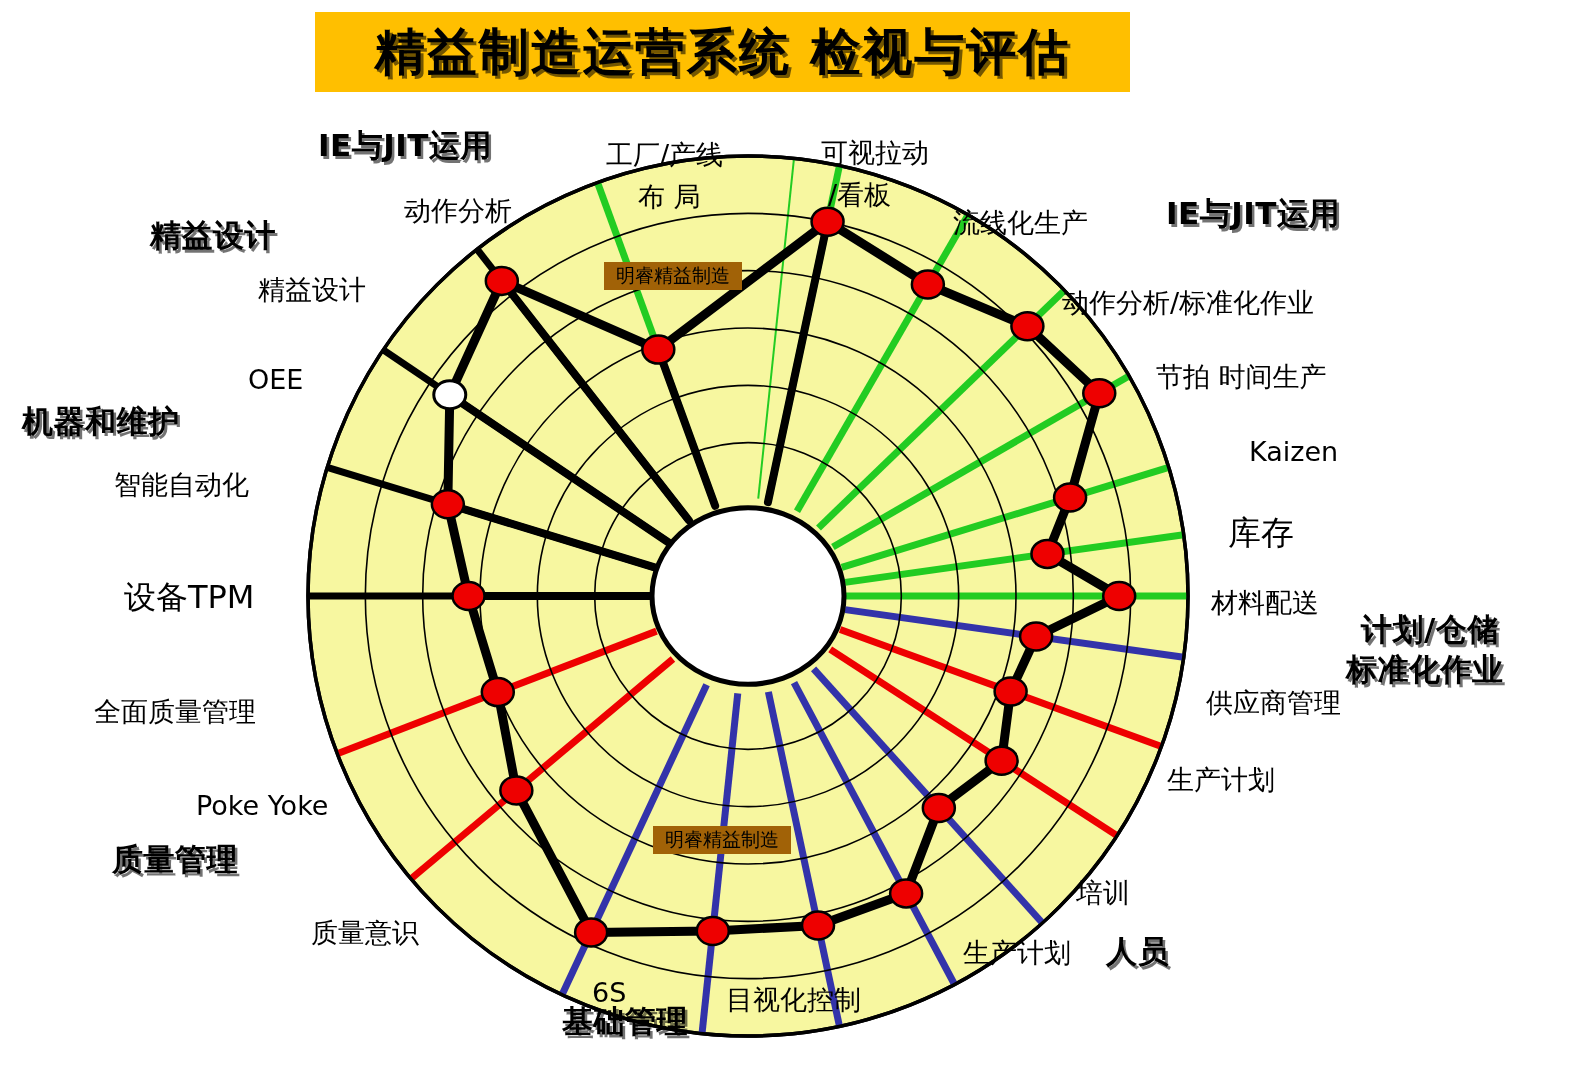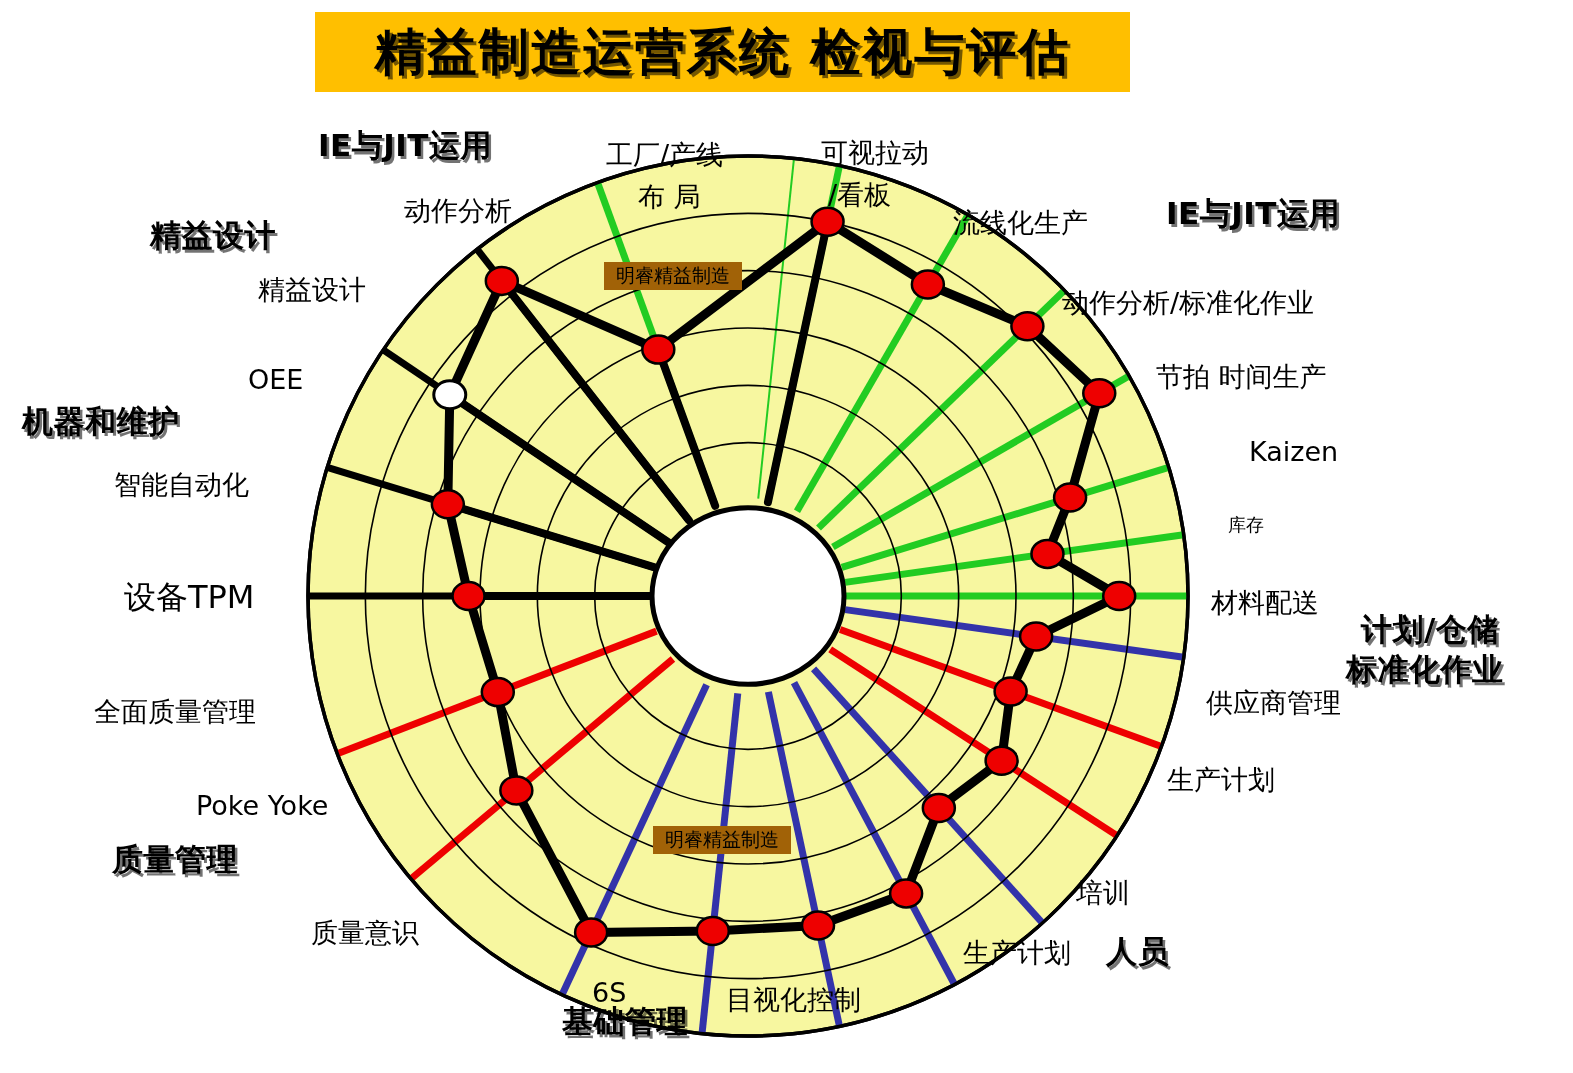"库存" div.lbl { font-size: 18px -> 33px }
